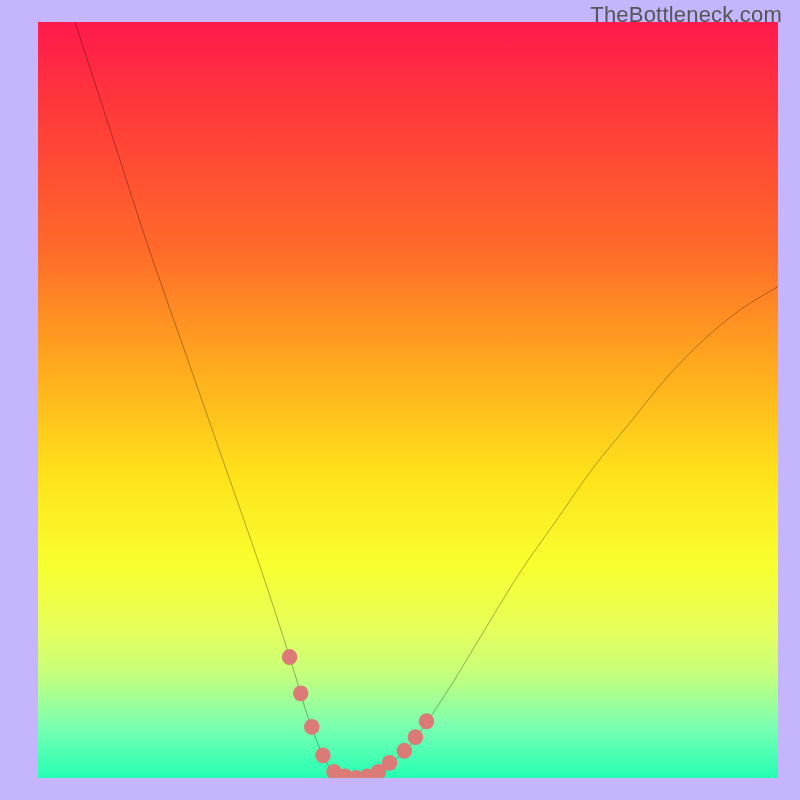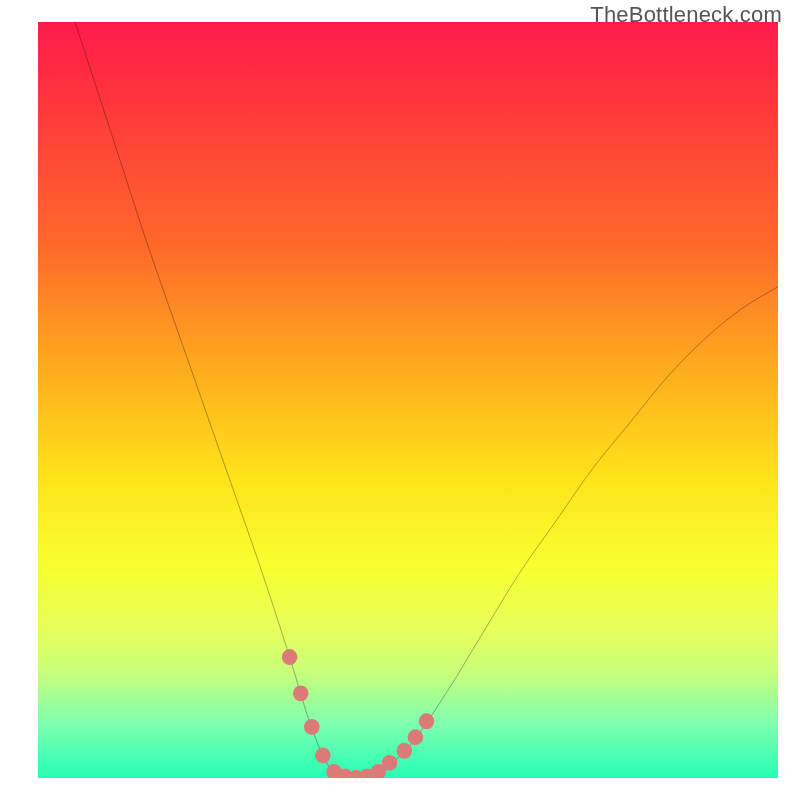"TheBottleneck.com" .stage { background: #ffffff -> #c4b5fd }
